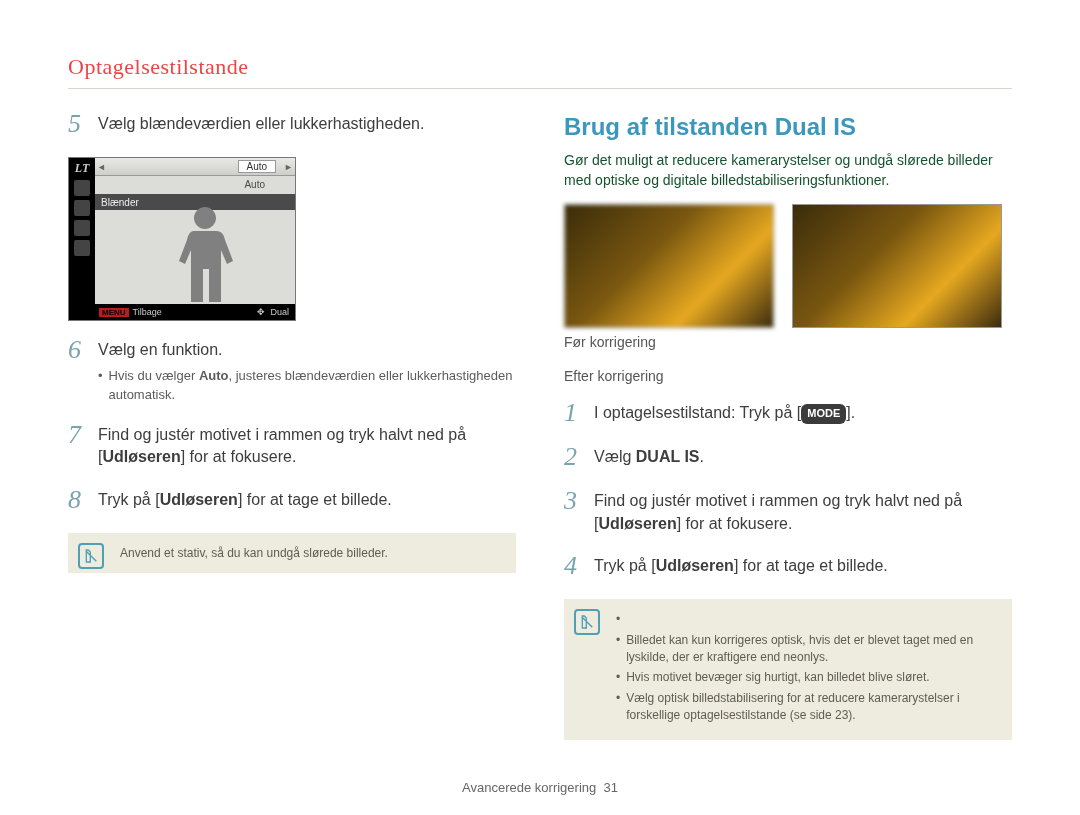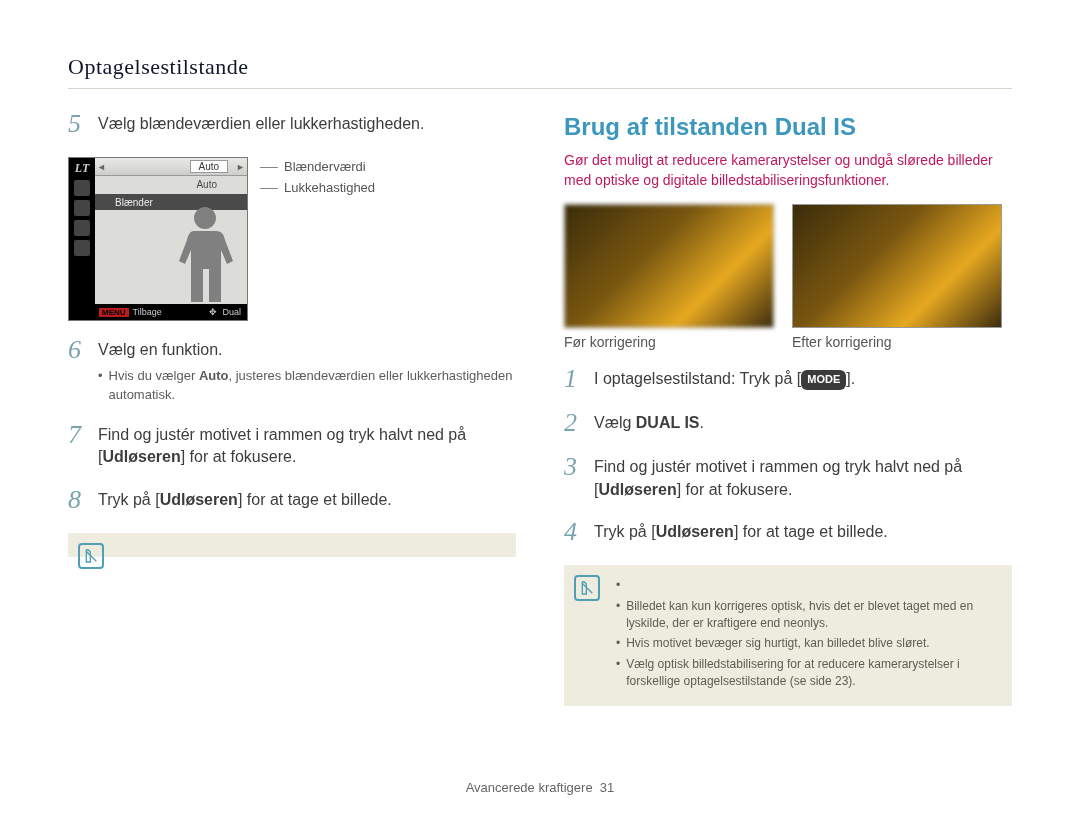"Optagelsestilstande" .page-header { color: #0f172a -> #ef4444 }
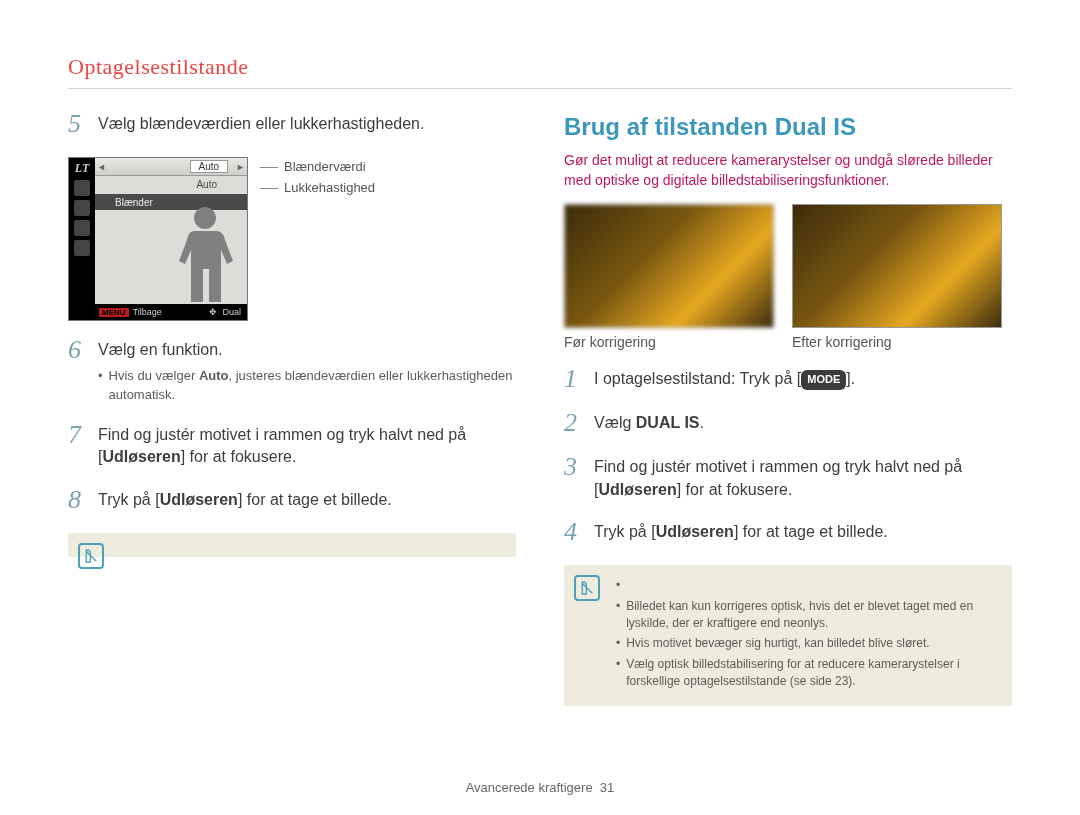"LT" .camera-display { width: 180px -> 228px }
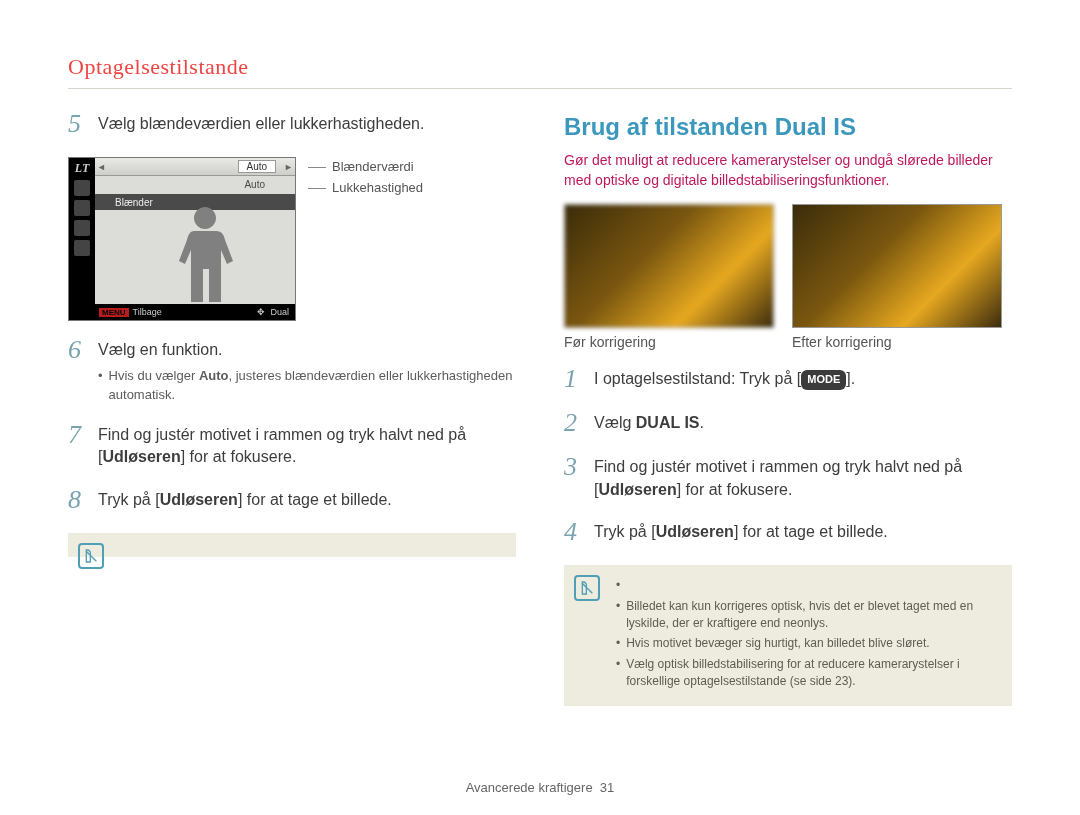"Blænderværdi" div.cam-labels { html: <div> <div>Blænderværdi</div> <div>Lukkehastighed</div> </div> -> none }
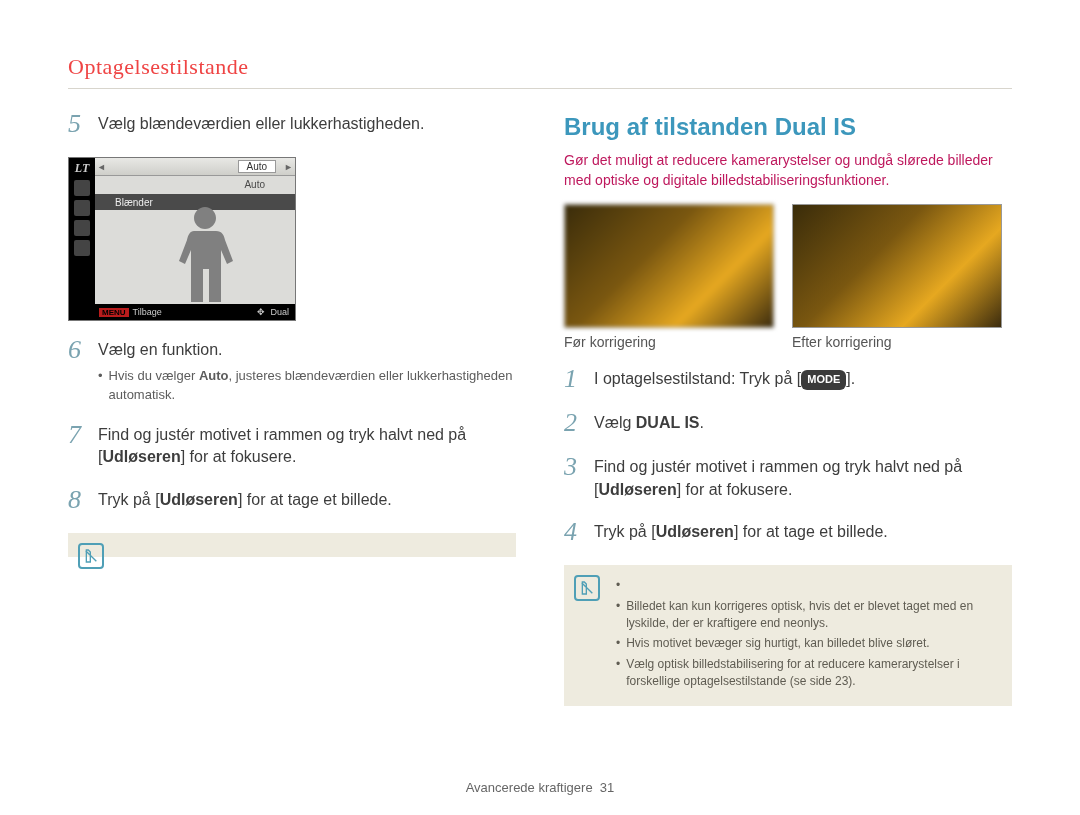"Gør det muligt at reducere" .intro-text { color: #be185d -> #14532d }
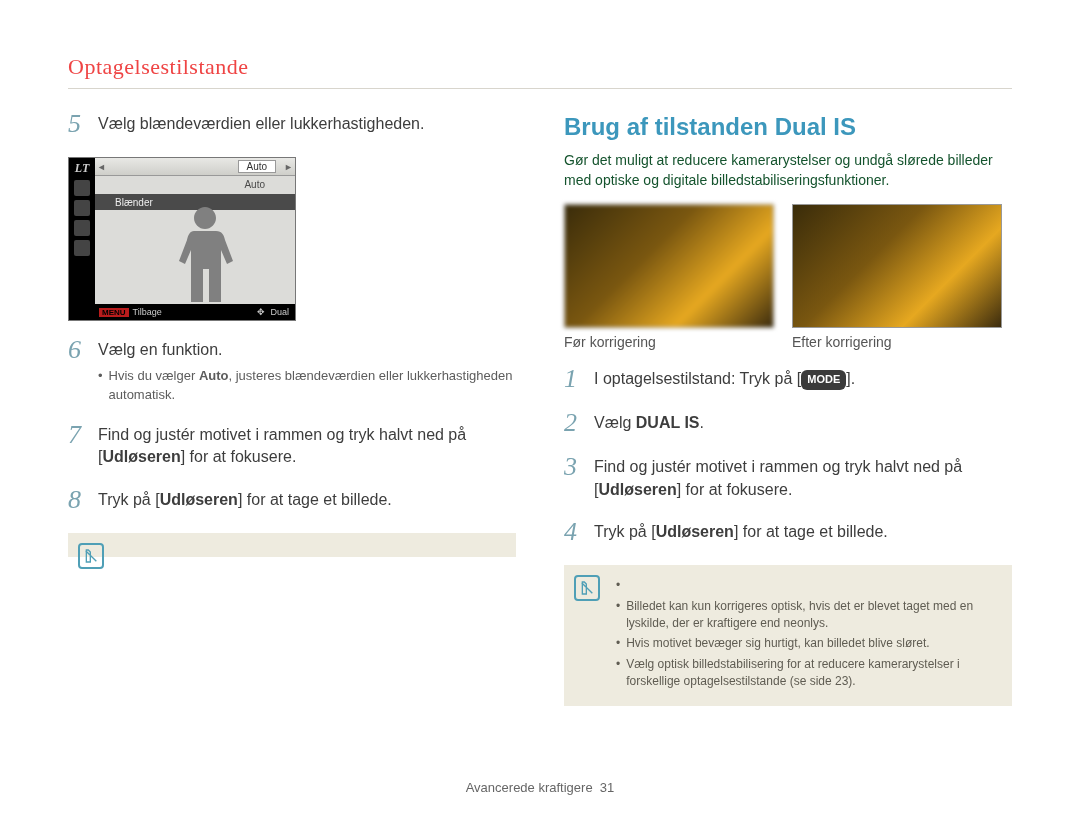"Blænder" .cam-strip { padding-left: 20px -> 6px }
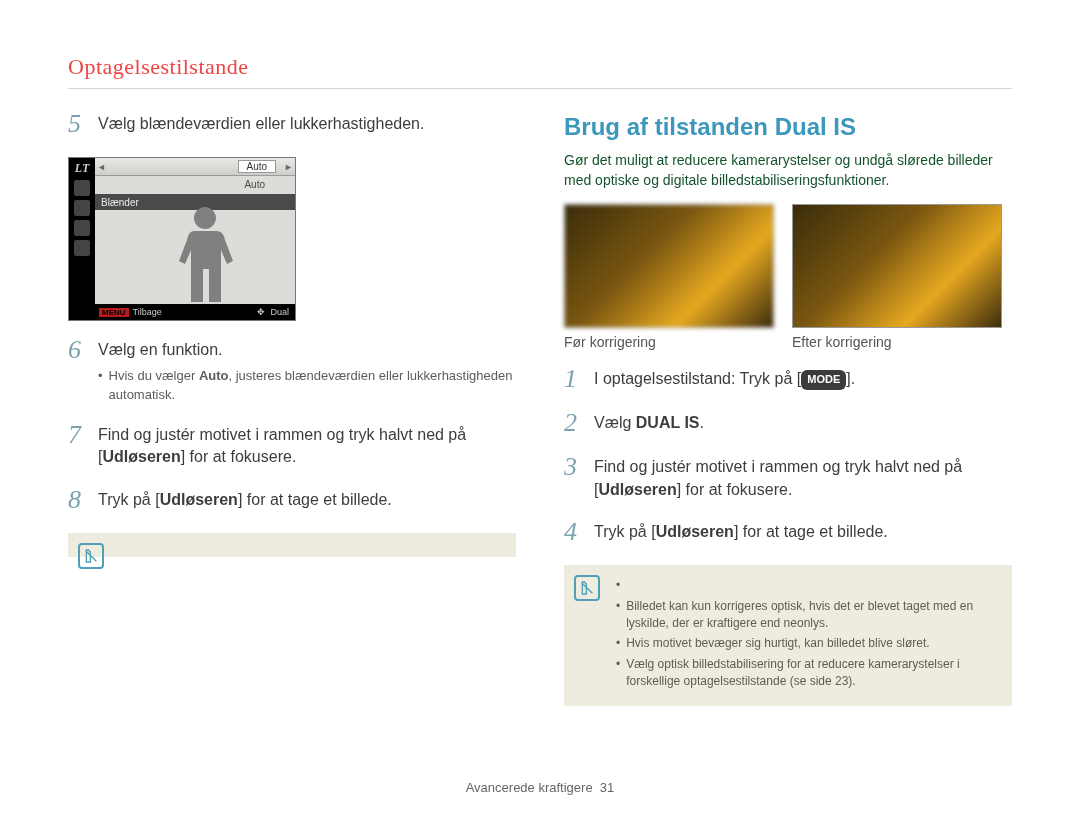"Før korrigering" .caption-row { flex-direction: none -> column }
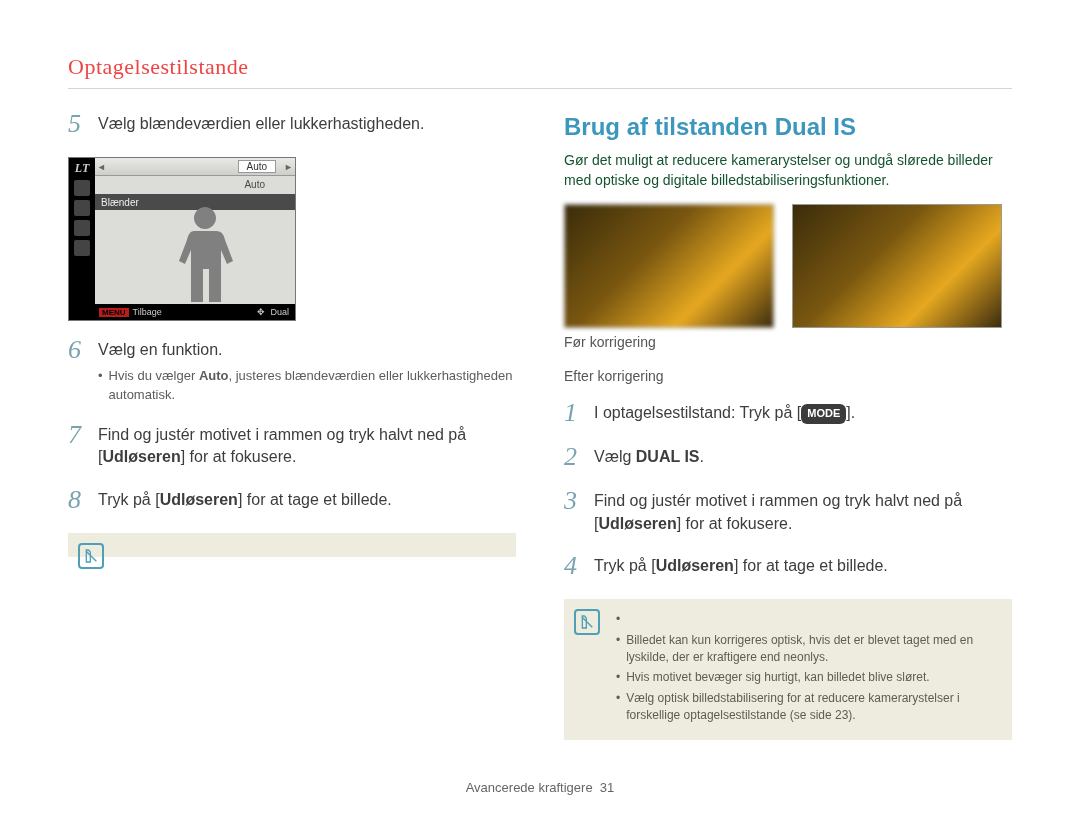"Anvend et stativ, så du" span { html: none -> <span>Anvend et stativ, så du kan undgå slørede billeder.</span> }
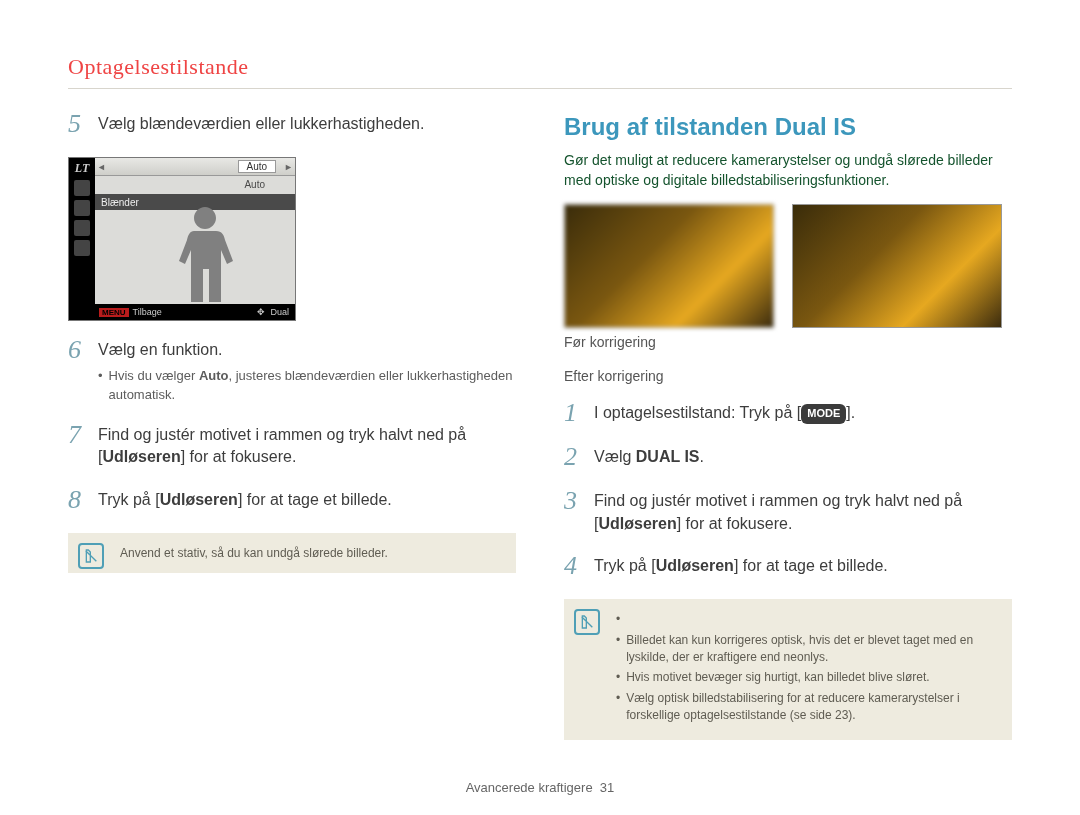"Avancerede kraftigere" span { text: kraftigere -> korrigering }
